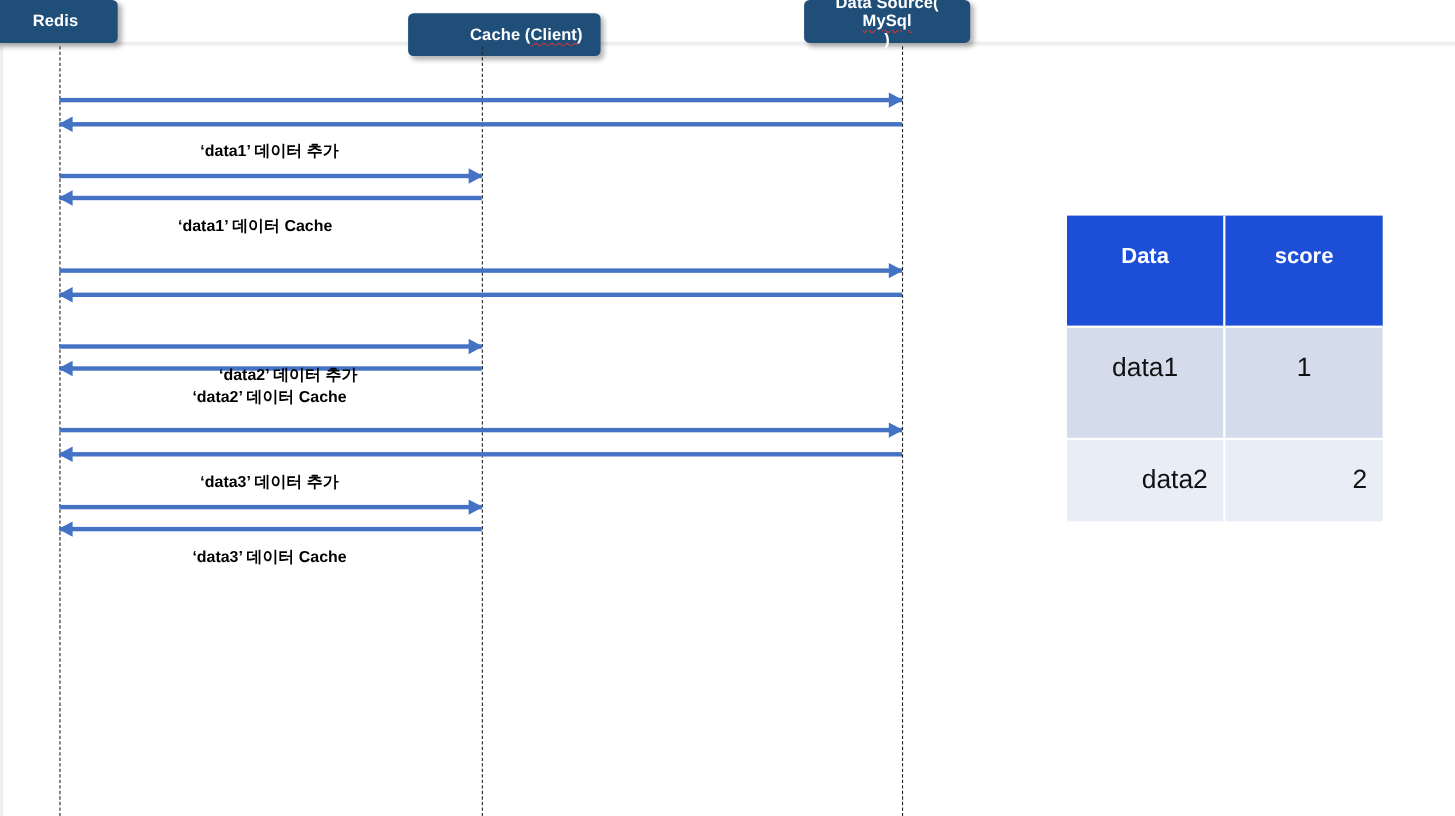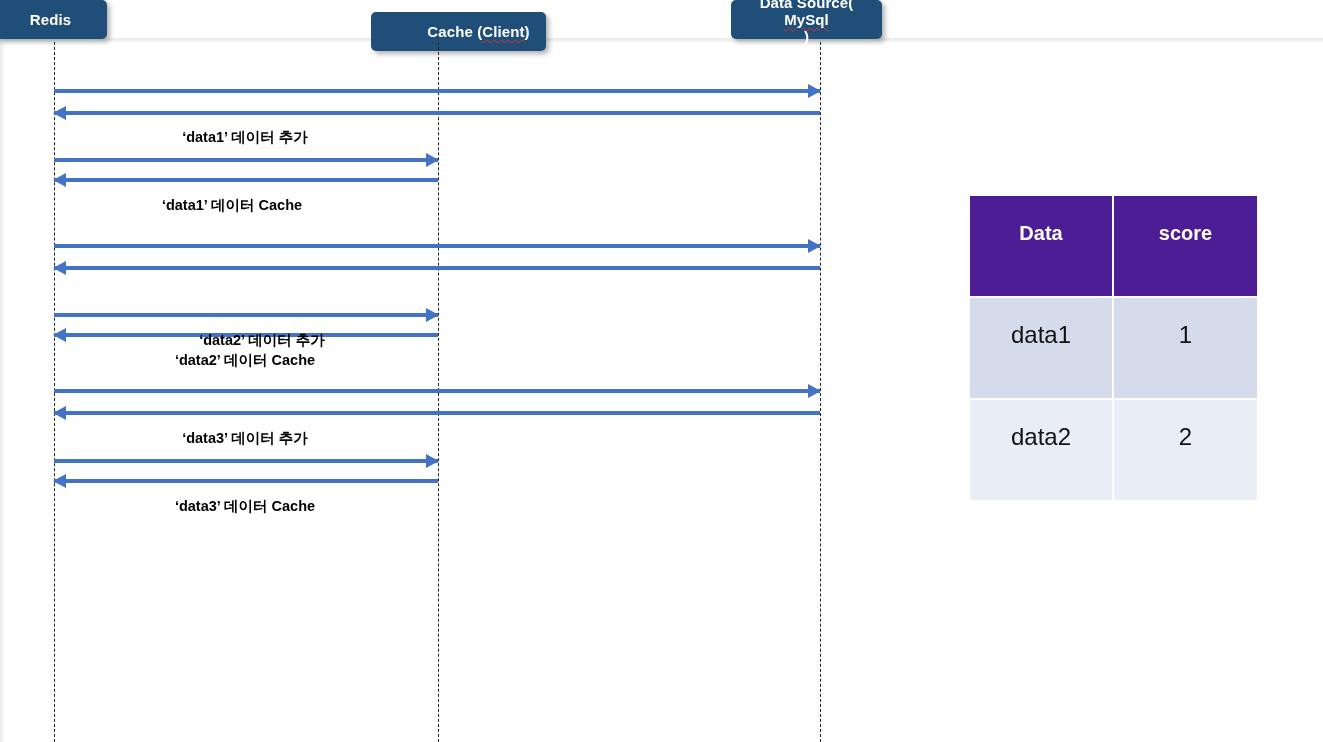"Data" .data-table th { background: #4c1d95 -> #1d4ed8 }
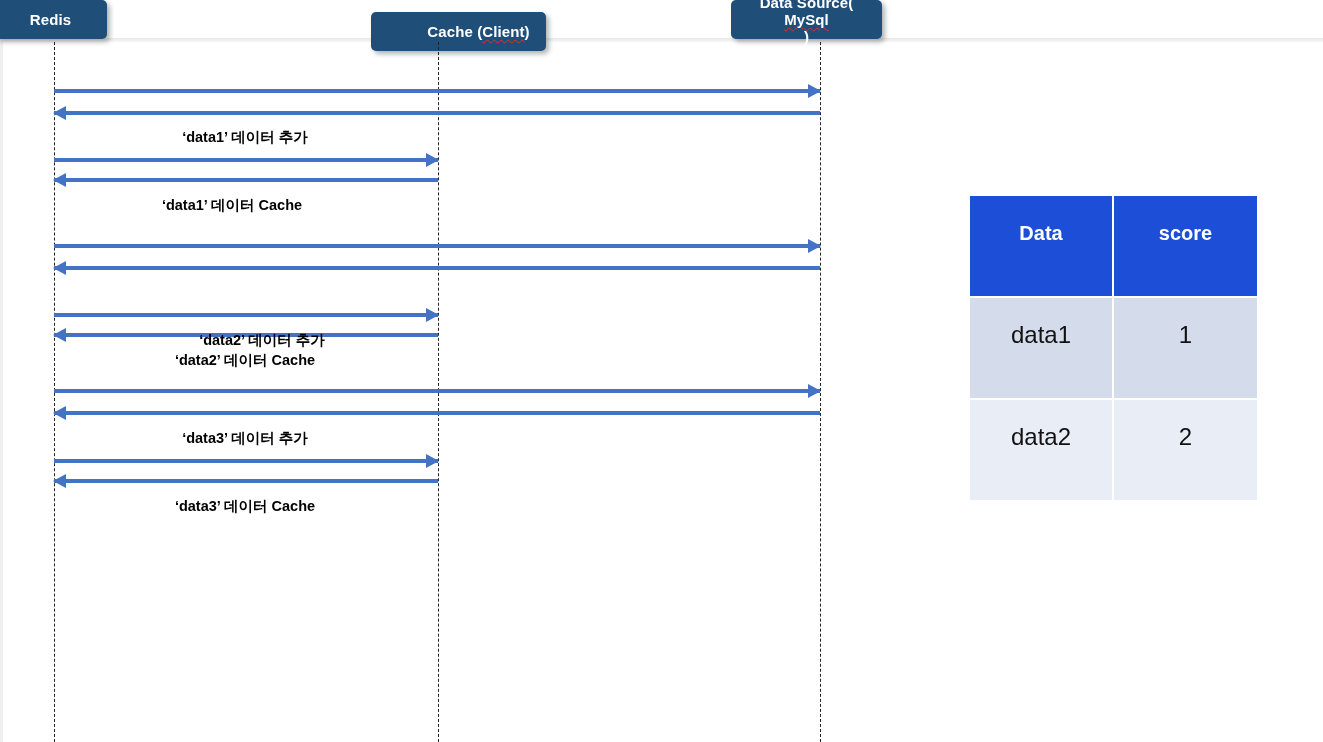"data2" .data-table tr td.lefted { padding-bottom: 26px -> none; text-align: center -> right }
